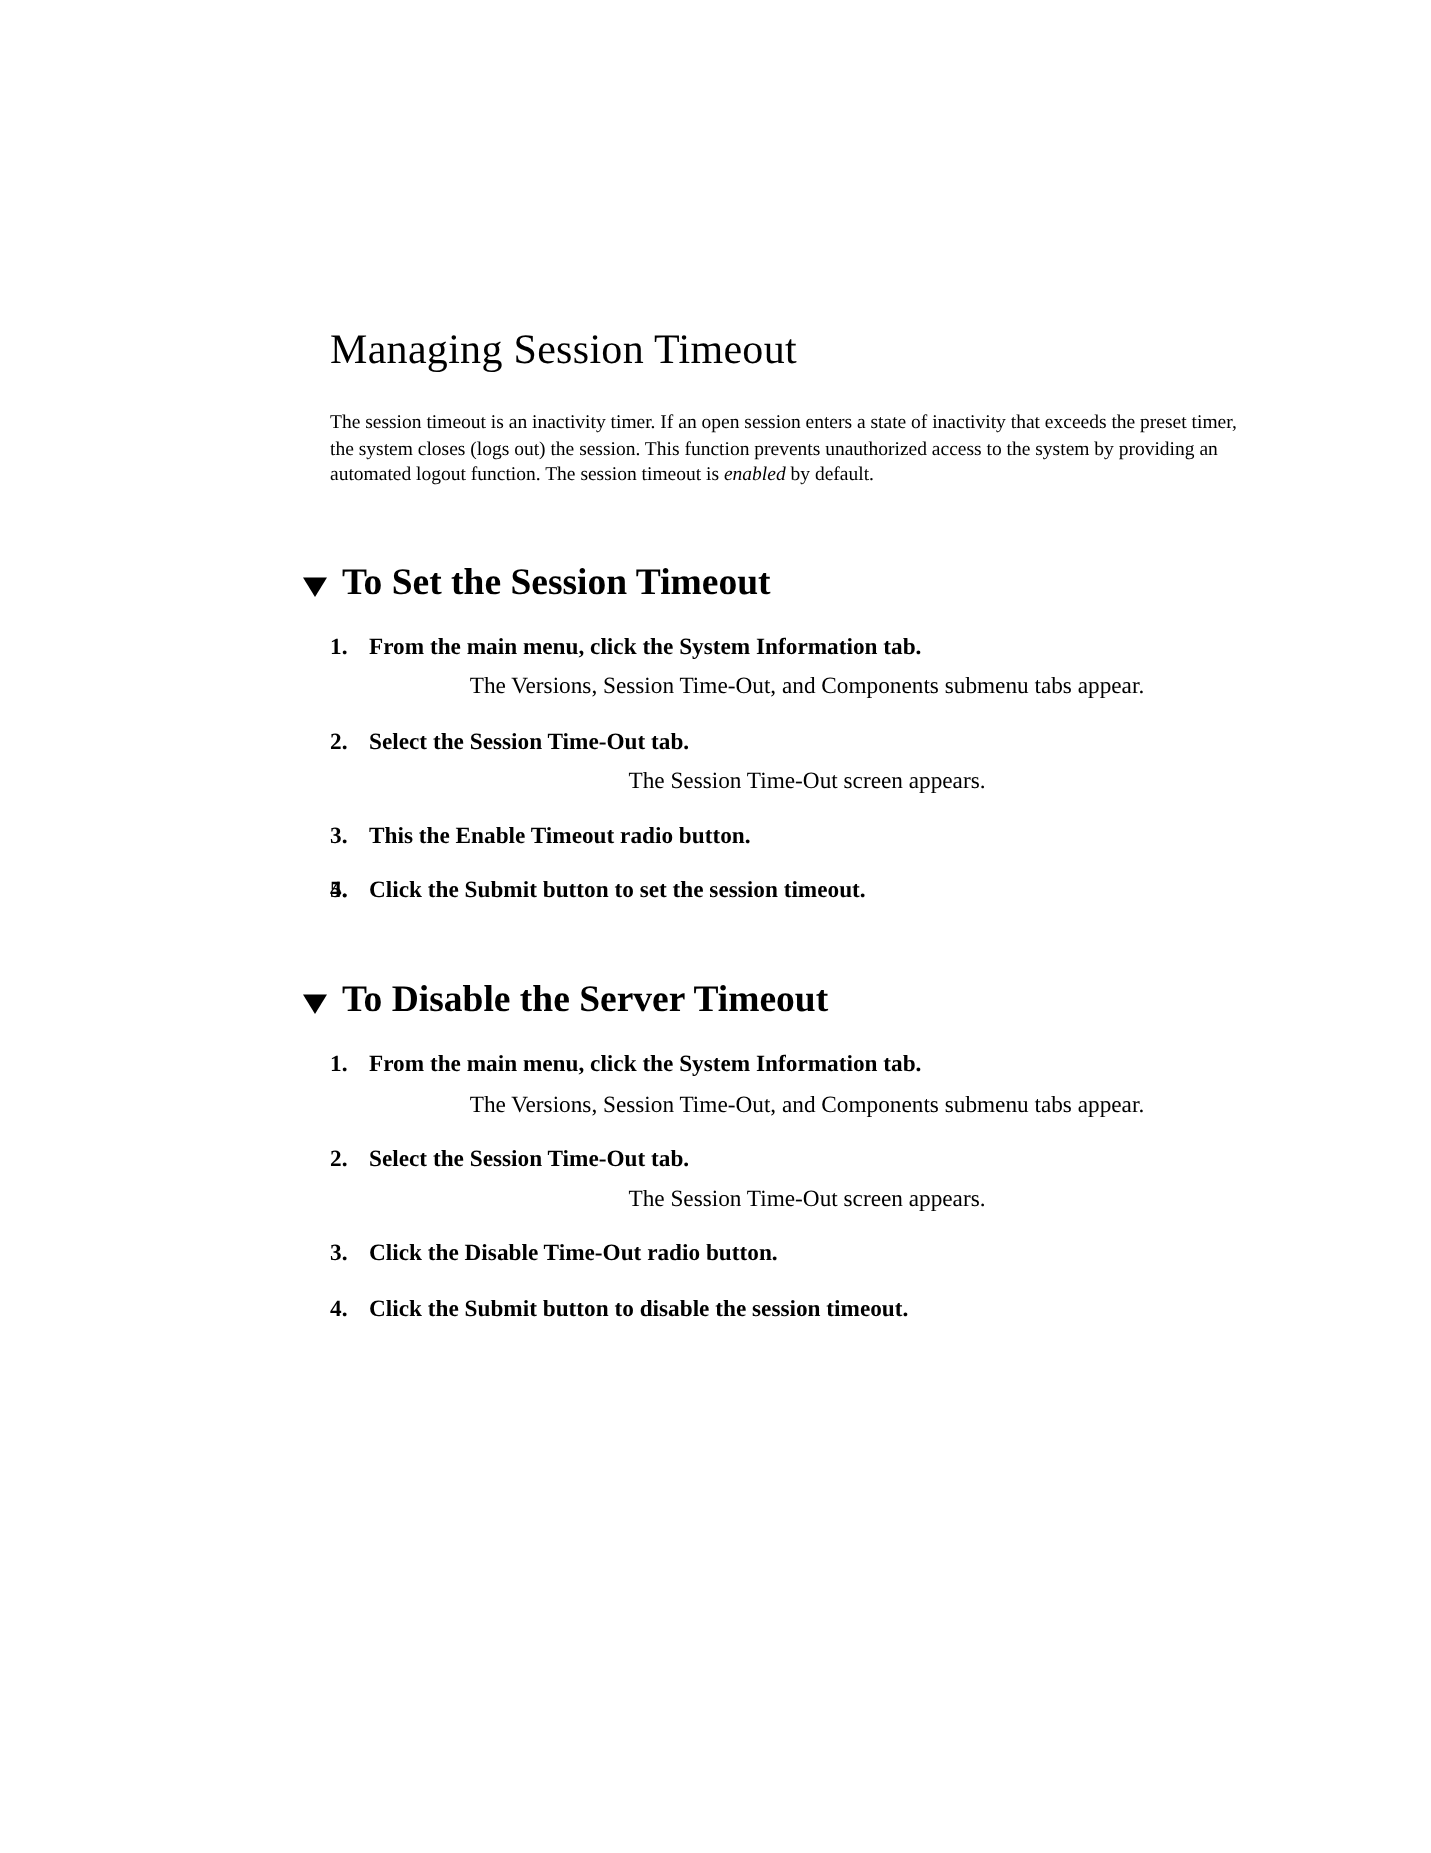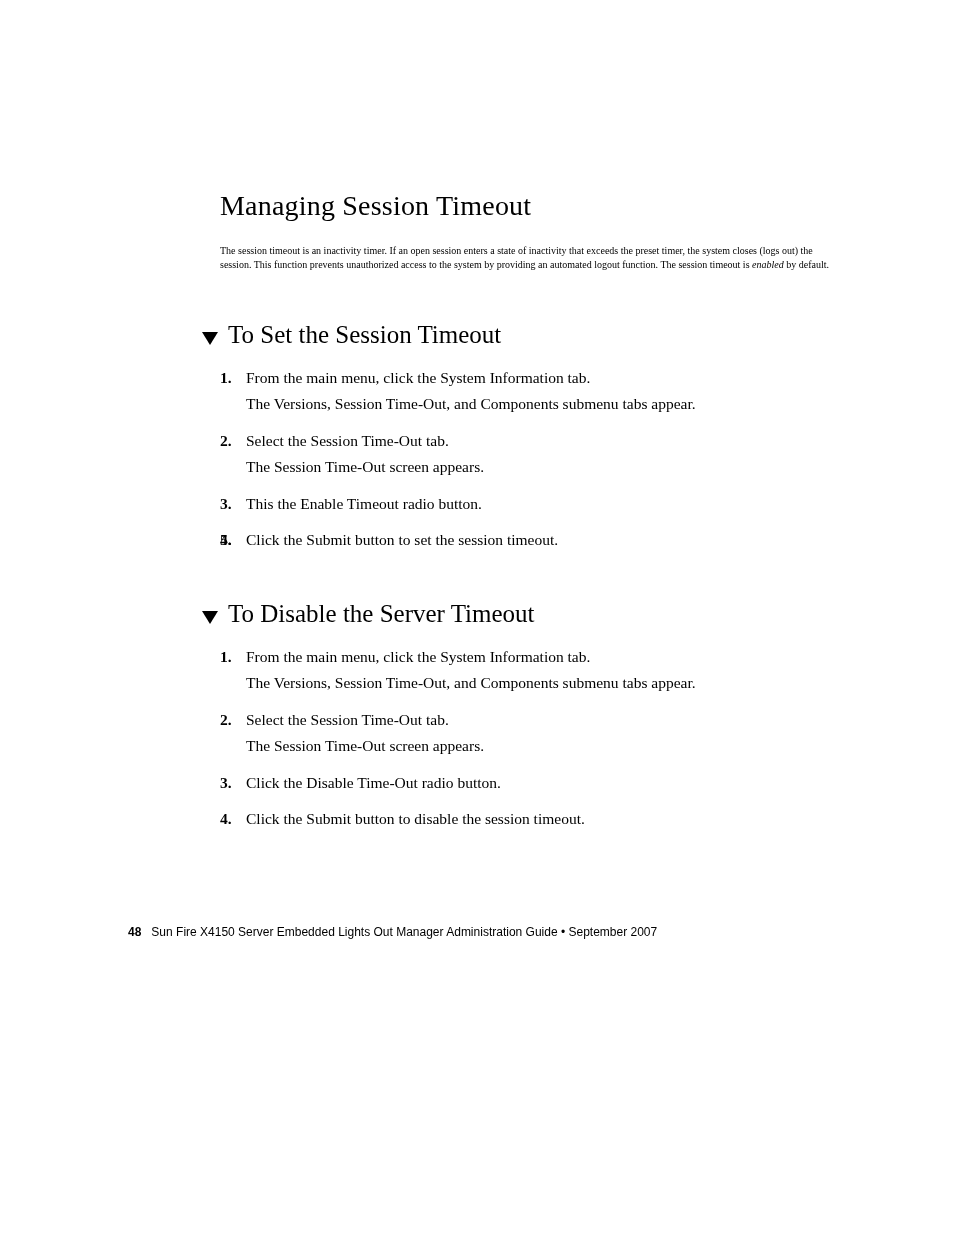"Managing Session Timeout" .page { margin-top: none -> 28px }
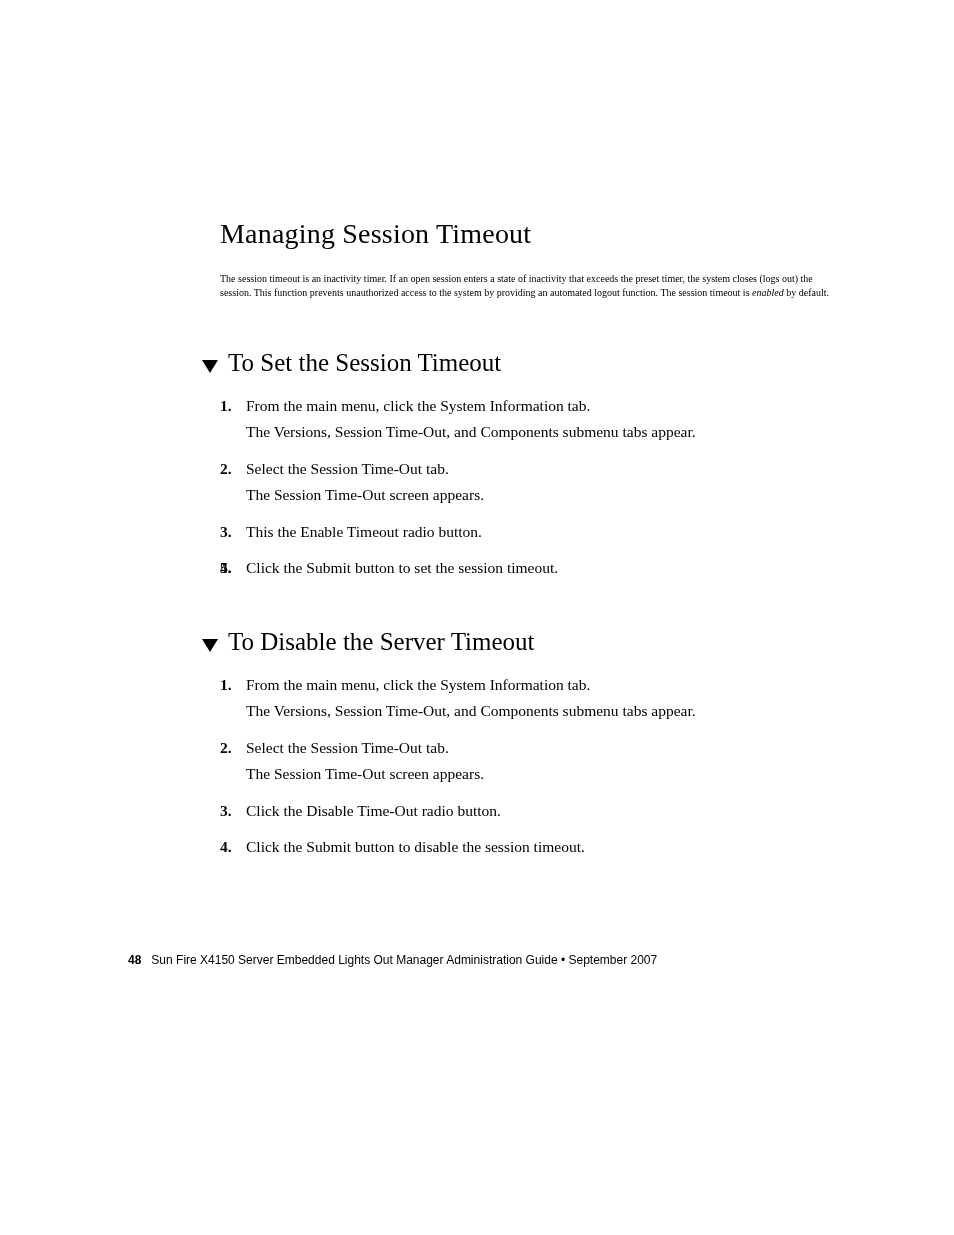"The session timeout is an" p.intro { font-size: 10px -> 13px }
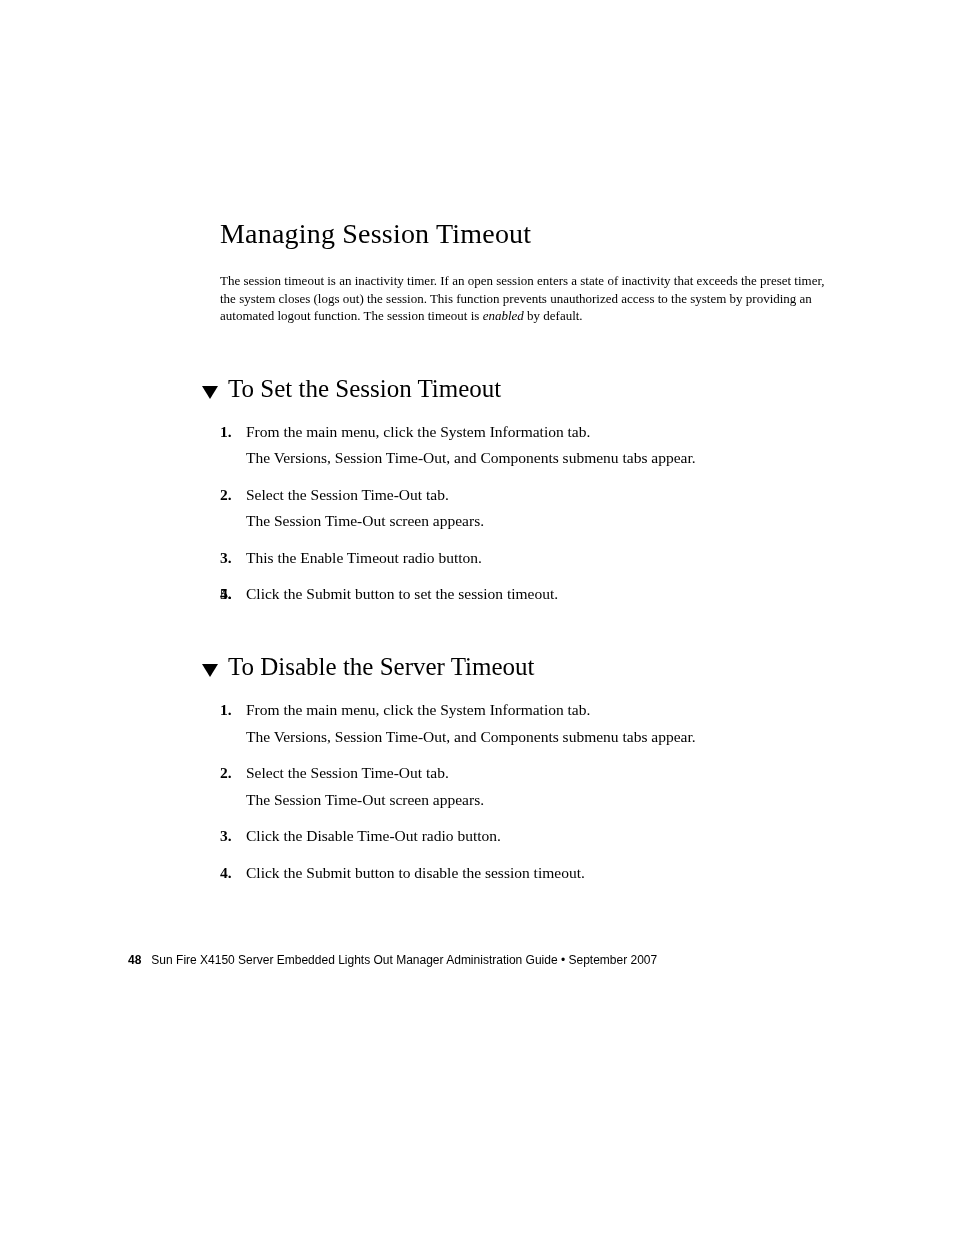"To Set the Session Timeout" h2.sub-title { font-weight: 400 -> 700 }
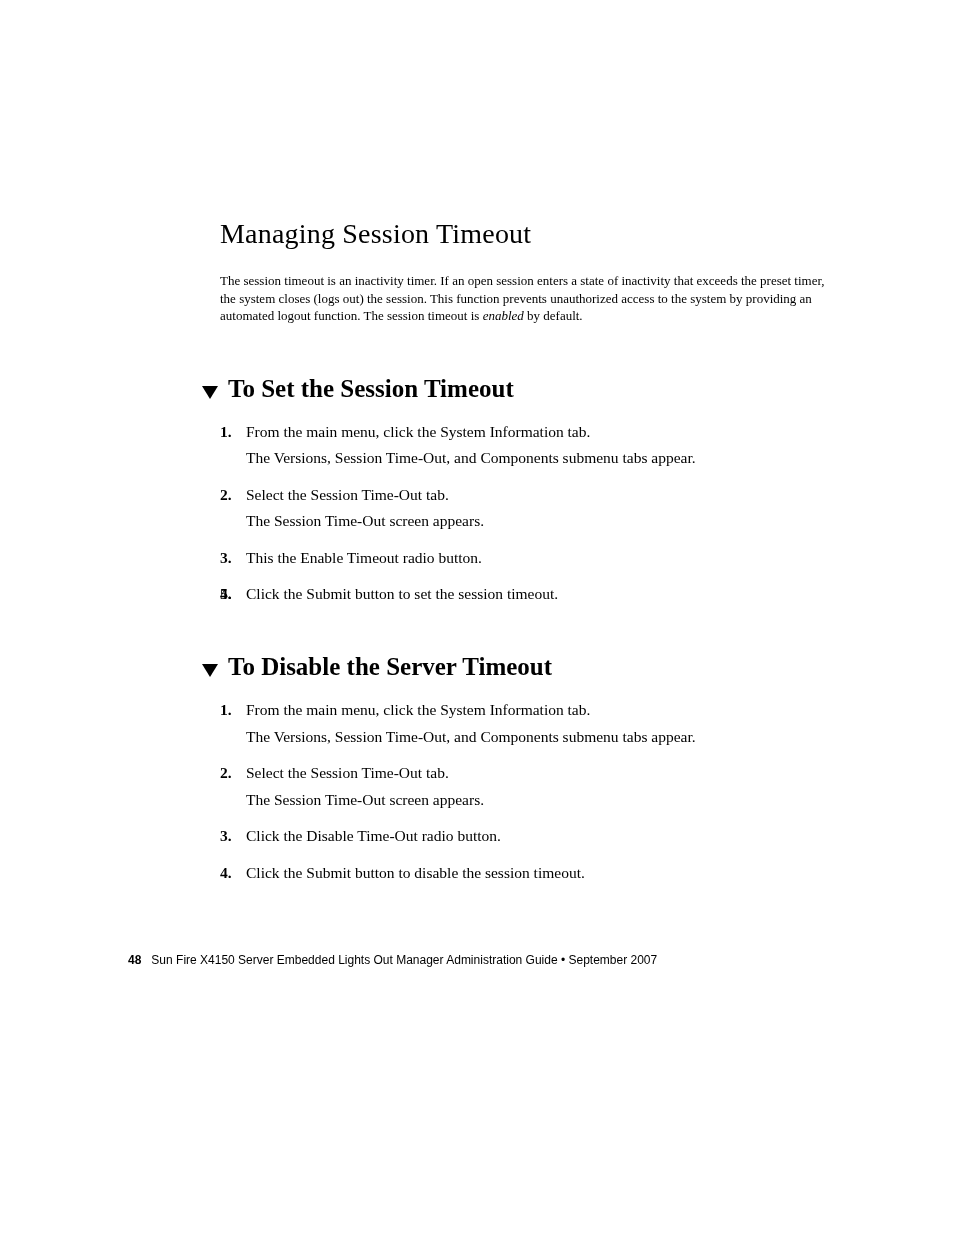"From the main menu, click" .step-head { font-weight: 400 -> 700 }
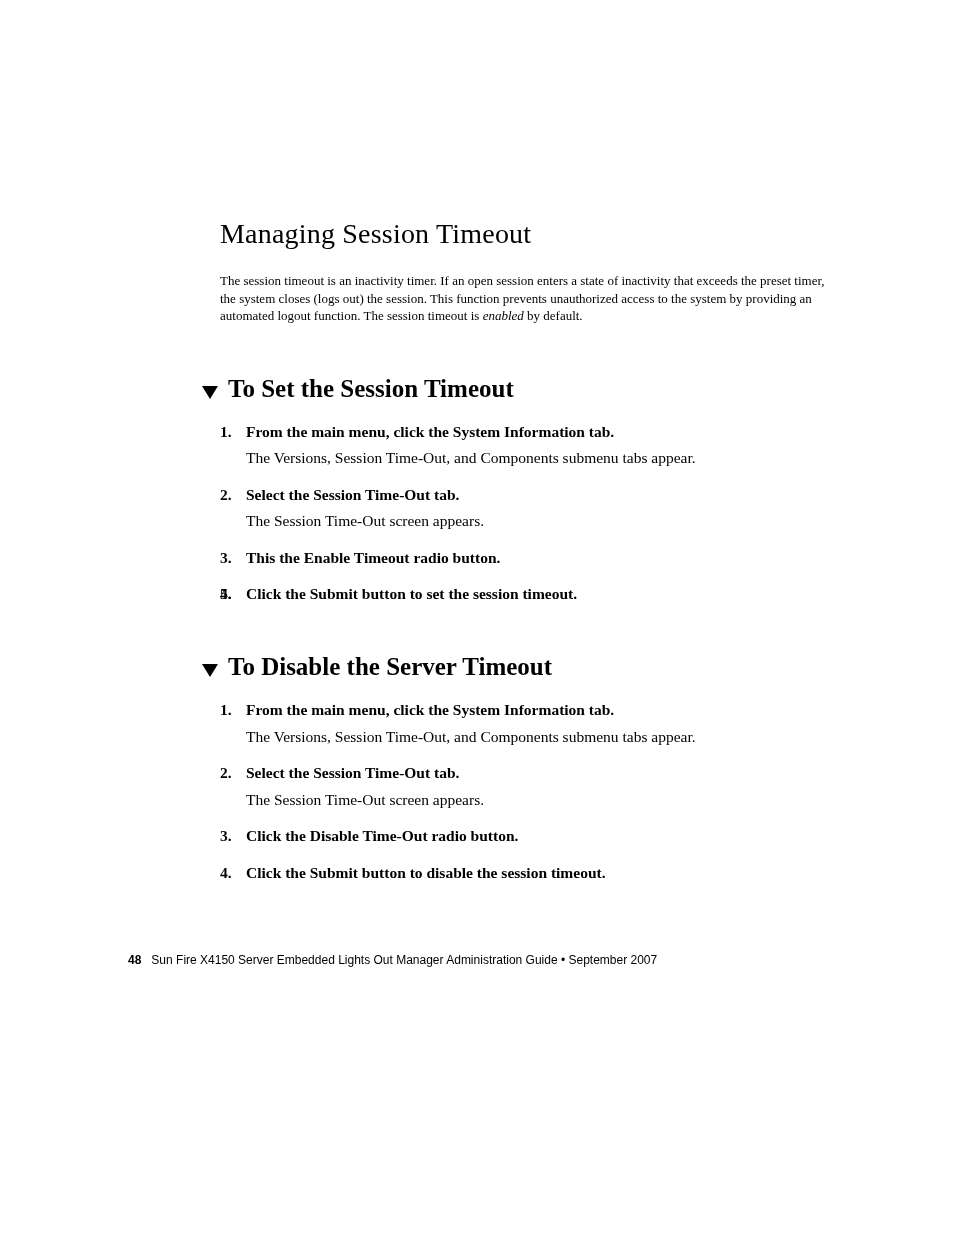"The Versions, Session Time-Out, and" .step-body { text-align: none -> center }
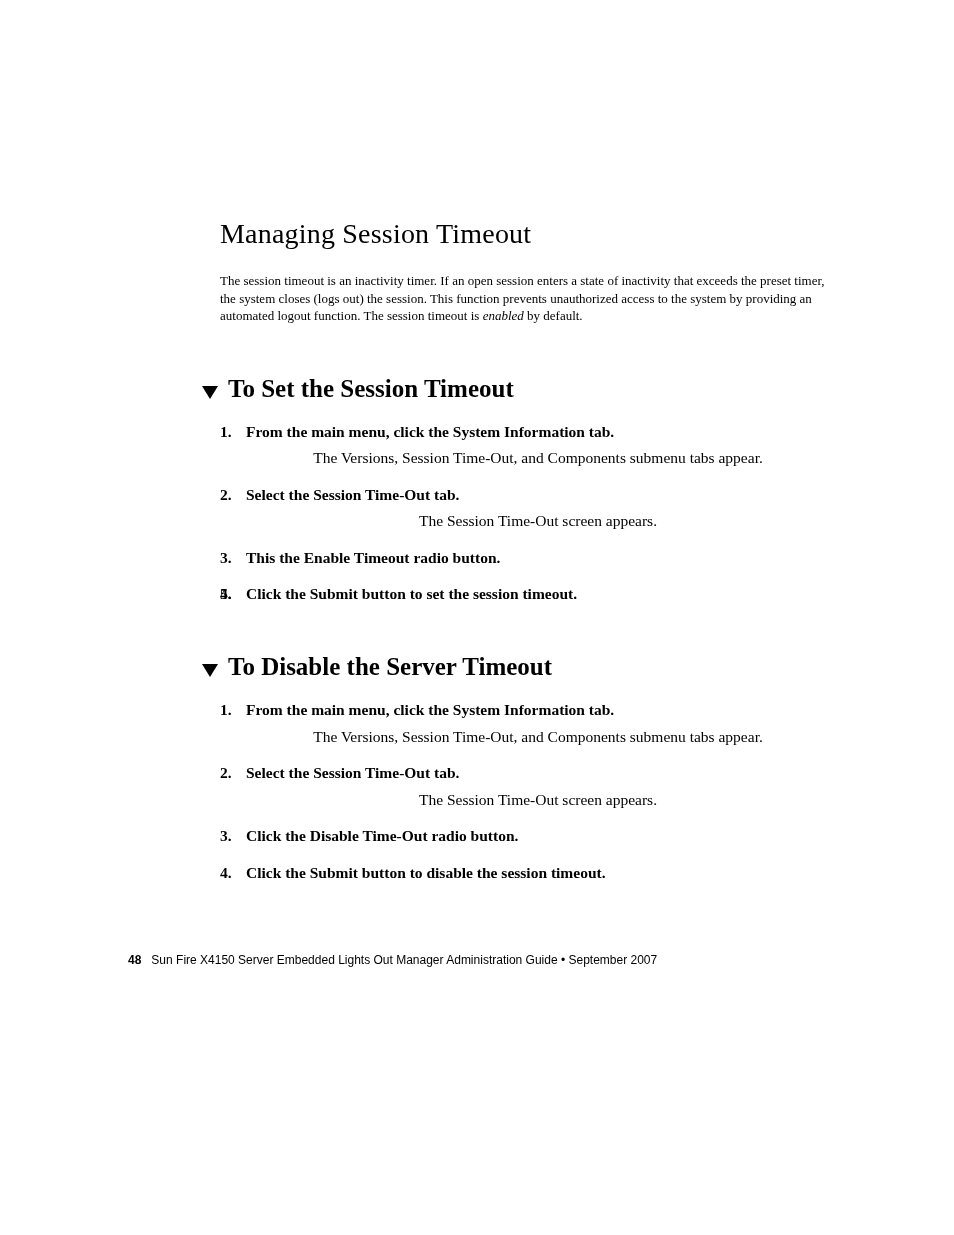"48 Sun Fire X4150 Server" div.footer { html: <div> <span>48</span><span>Sun Fire X4150 Server Embedded Lights Out Manager Administration Guide • September 2007</span> </div> -> none }
